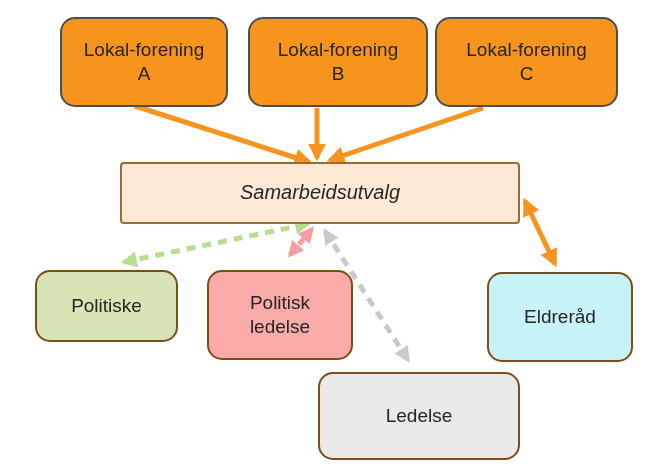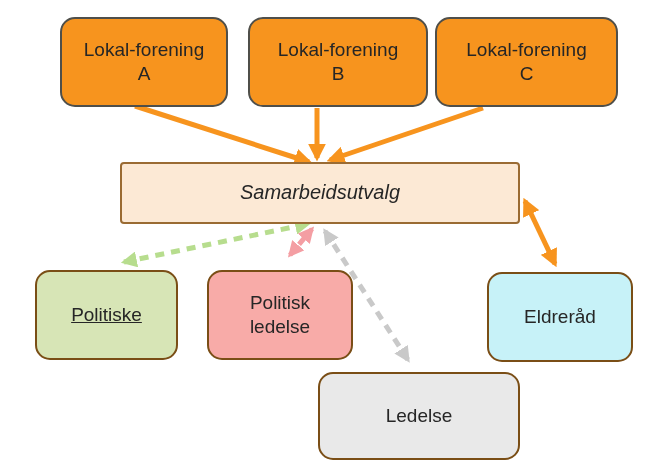"Politiske" .pos-pp { height: 90px -> 72px; text-decoration: underline -> none }
